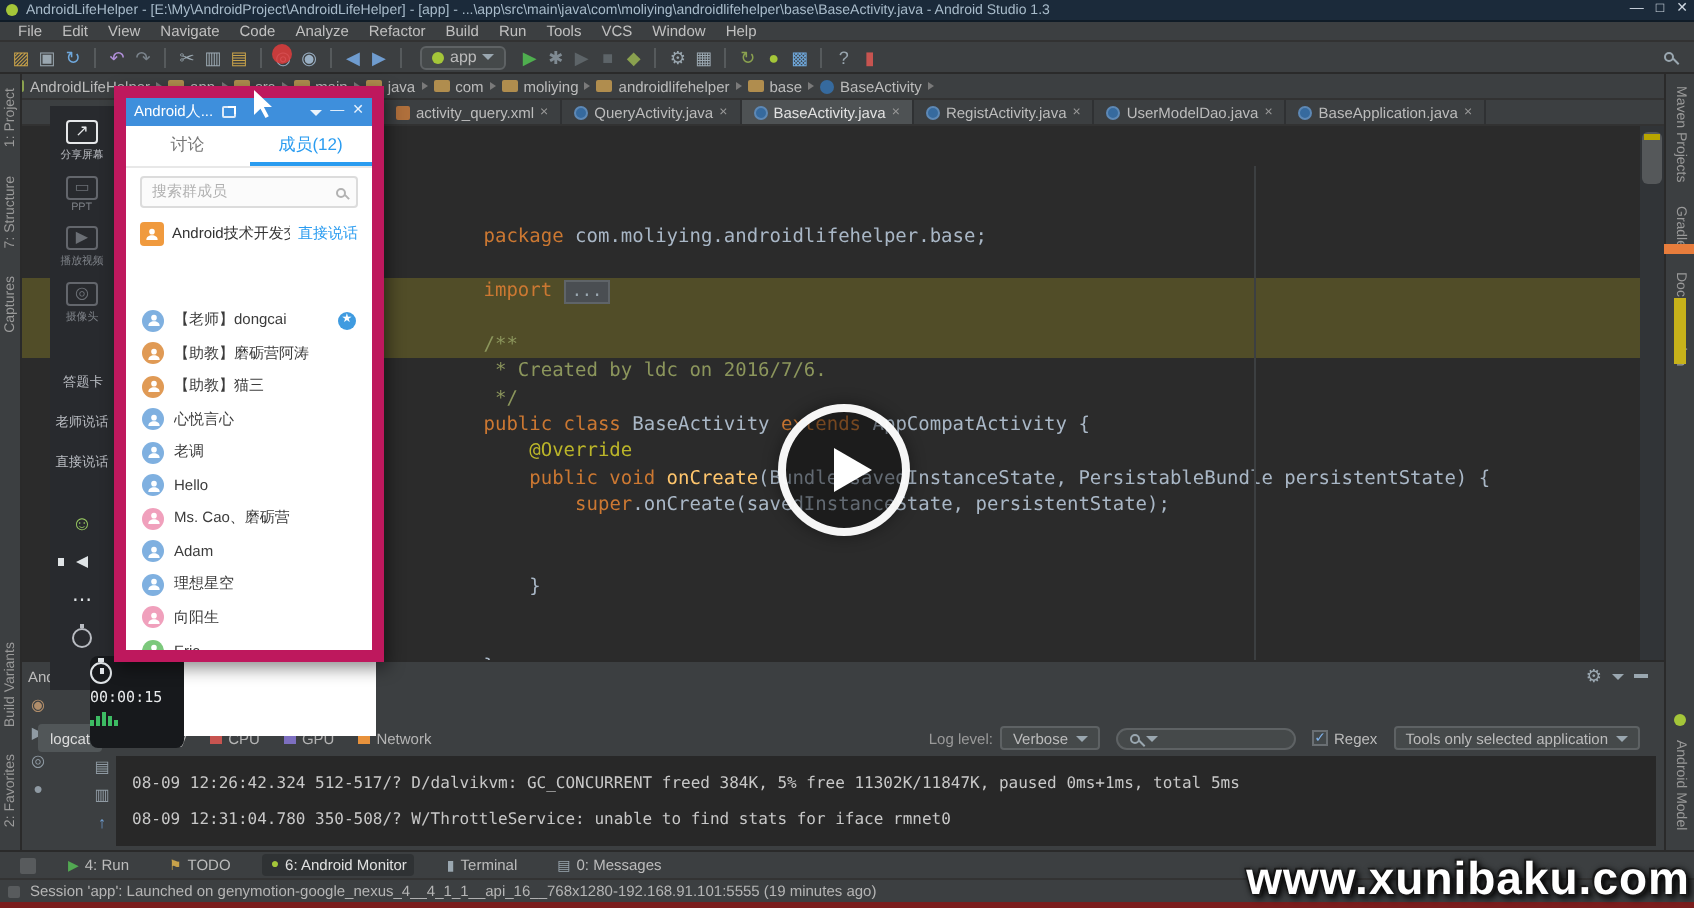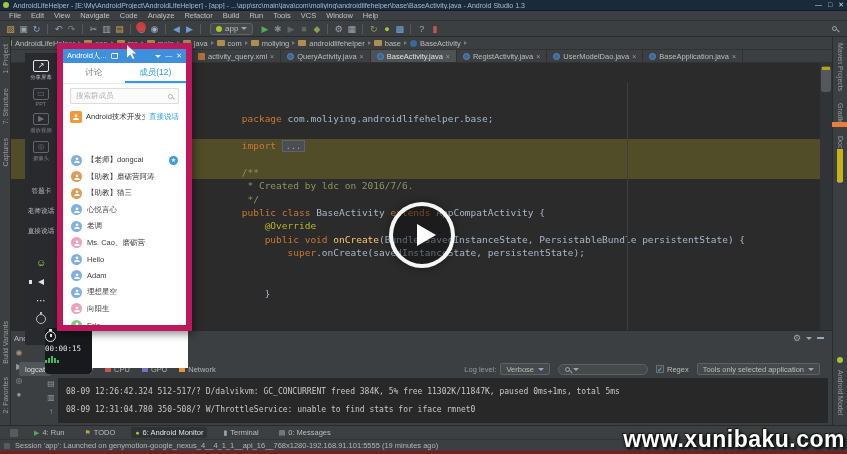"Ms. Cao、磨砺营" div.member { order: before "Hello" -> after "Hello" }
